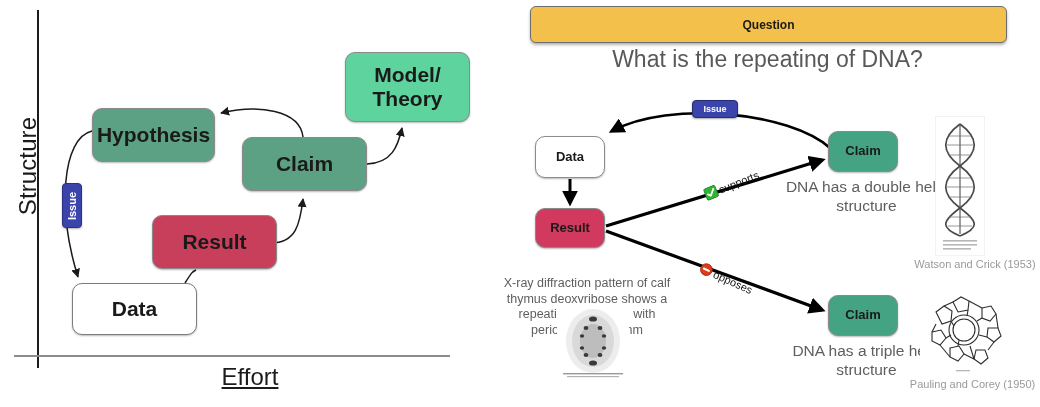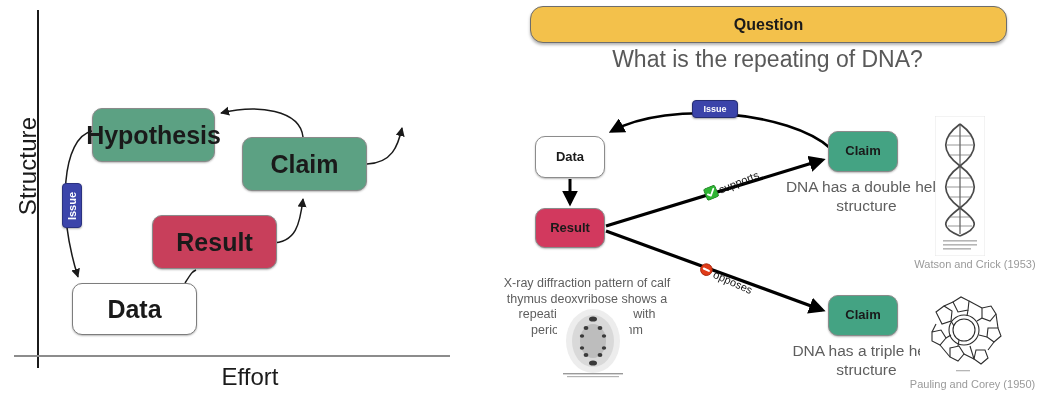"Question" #question-banner { border-radius: 13px -> 6px; font-size: 16px -> 12px }
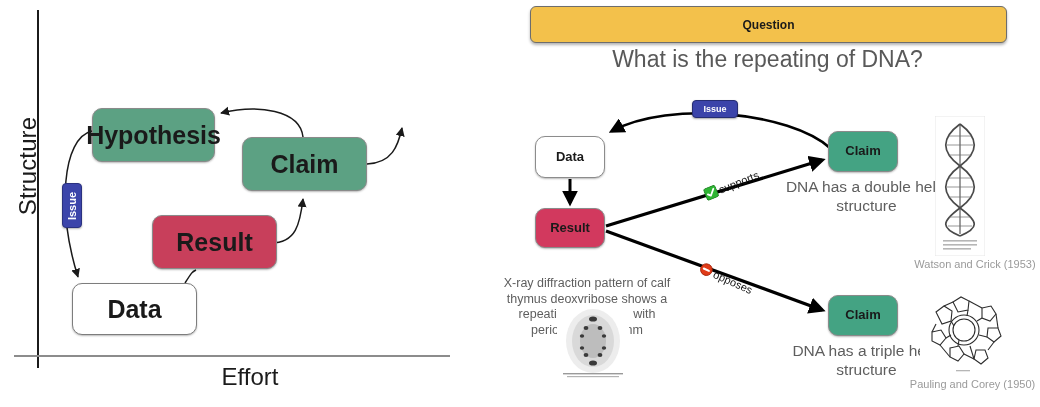"Model/" div.node { html: none -> <div> <span>Model/</span> <span>Theory</span> </div> }
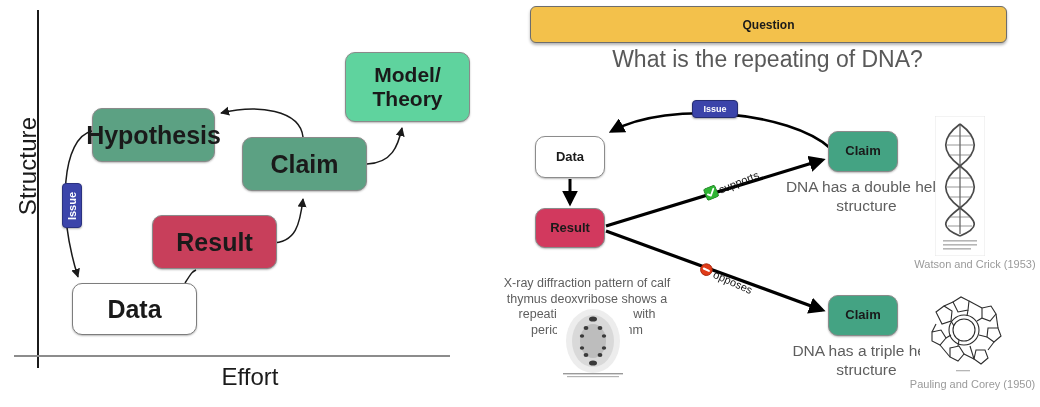"Hypothesis" .l-node { font-size: 25px -> 21px }
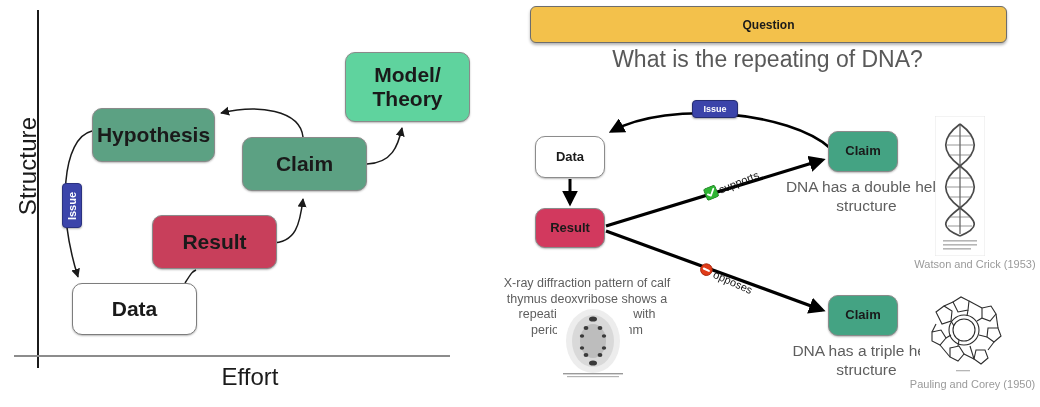"Effort" #x-axis-label { text-decoration: none -> underline }
